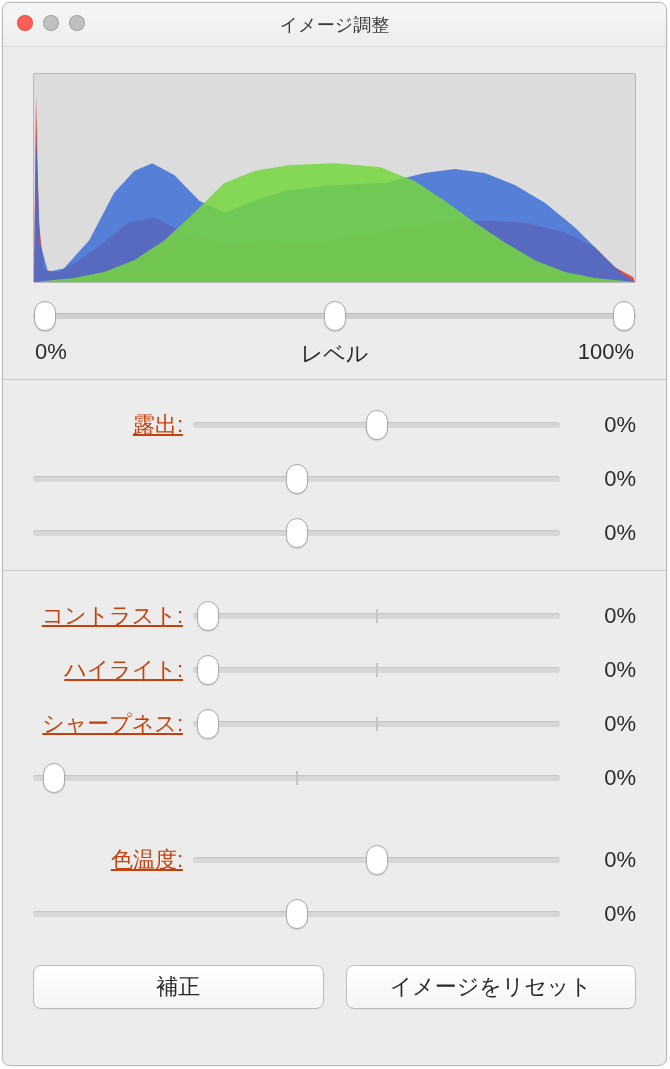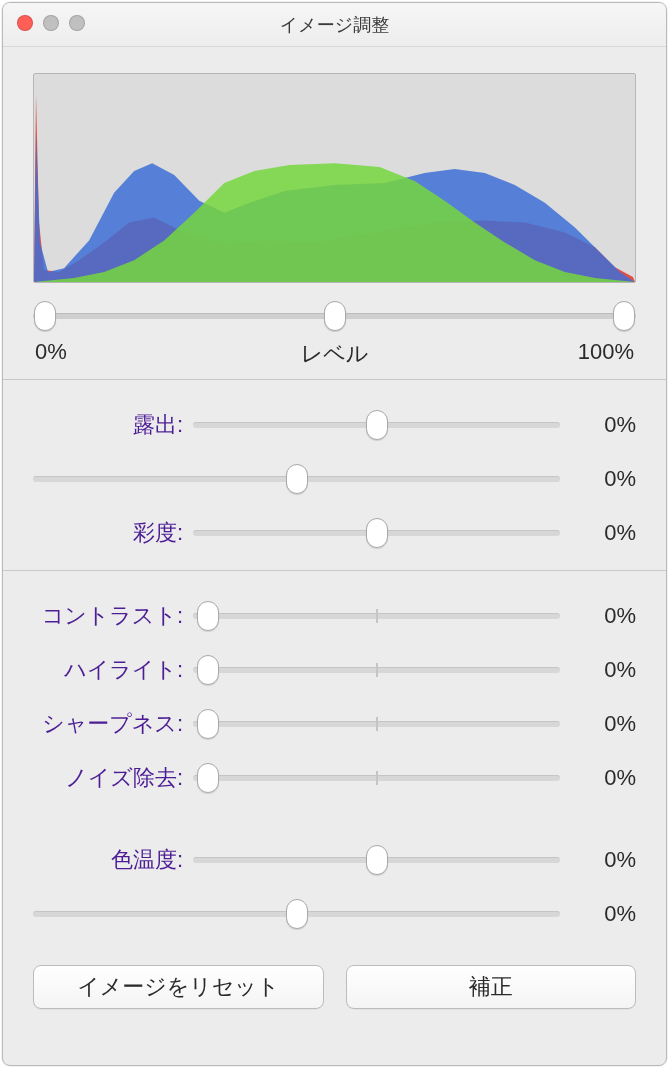"露出:" .slider-label { color: #4c1d95 -> #c2410c; text-decoration: none -> underline }
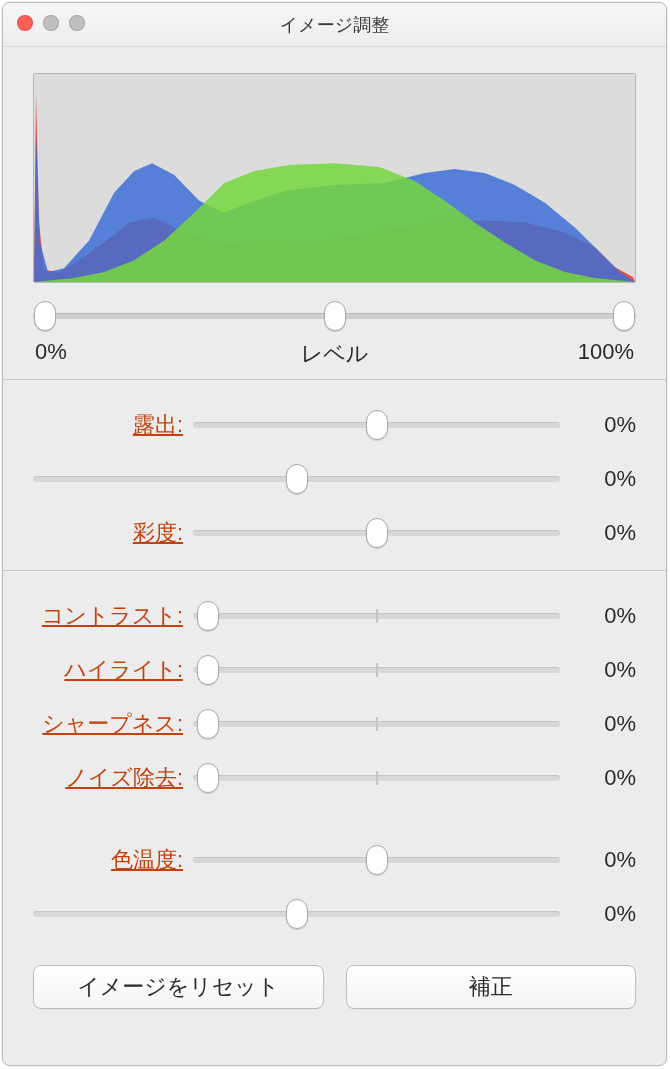"彩度:" div.slider-label { html: <div>彩度:</div> -> none }
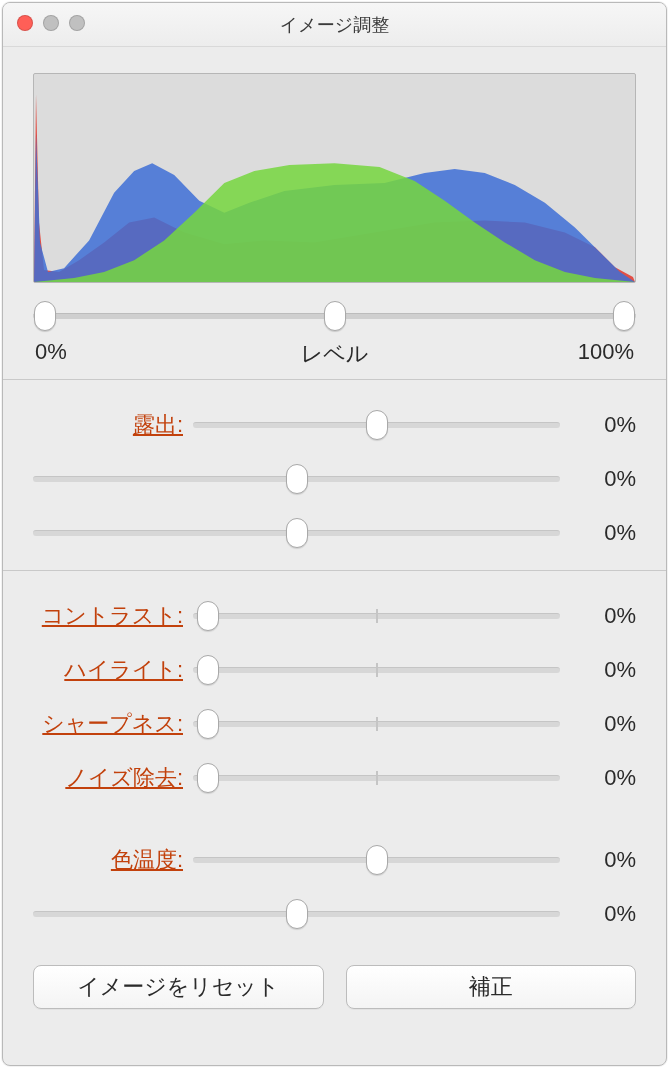"ノイズ除去:" div.slider-label { html: <div>ノイズ除去:</div> -> none }
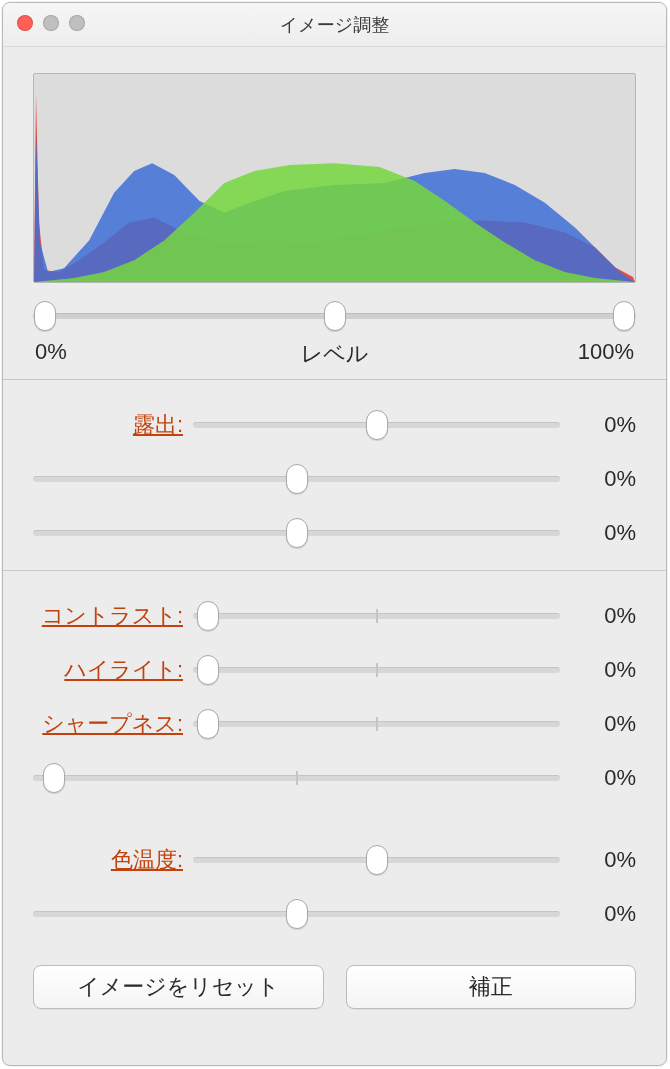"イメージをリセット" button.mac-btn { order: before "補正" -> after "補正" }
